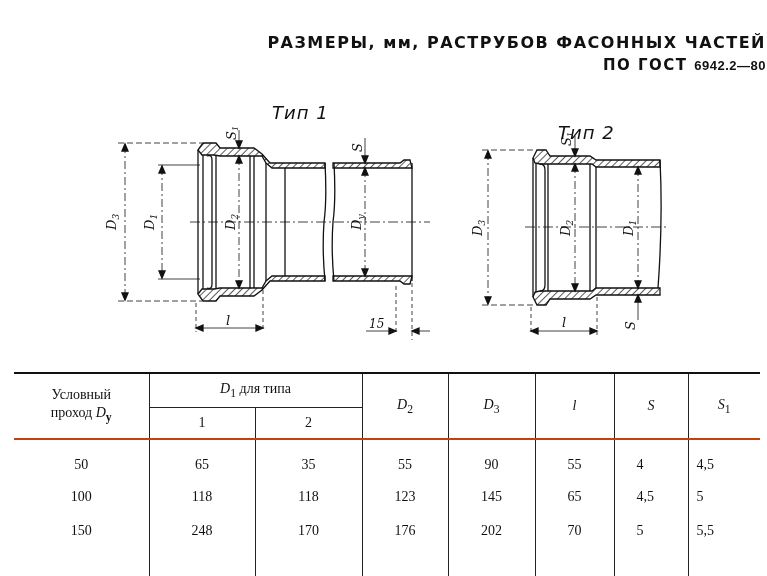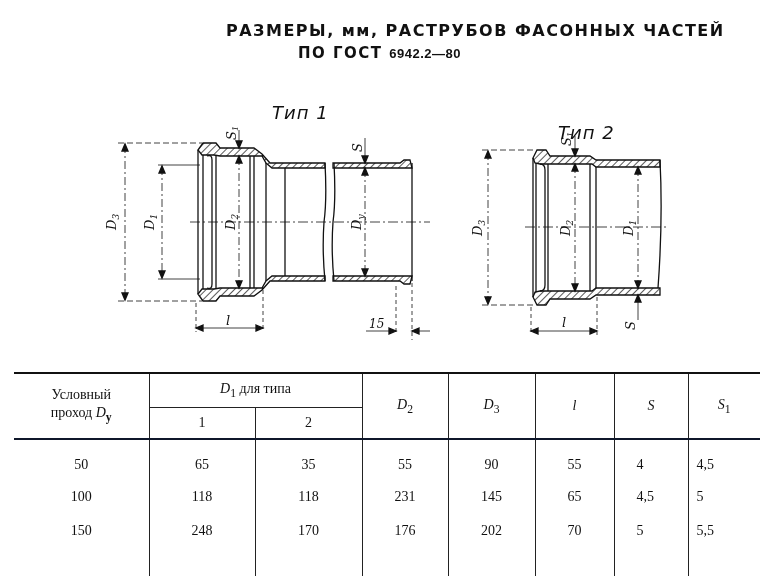"РАЗМЕРЫ, мм, РАСТРУБОВ ФАСОННЫХ ЧАСТЕЙ" .title { text-align: none -> right; top: 20px -> 32px }
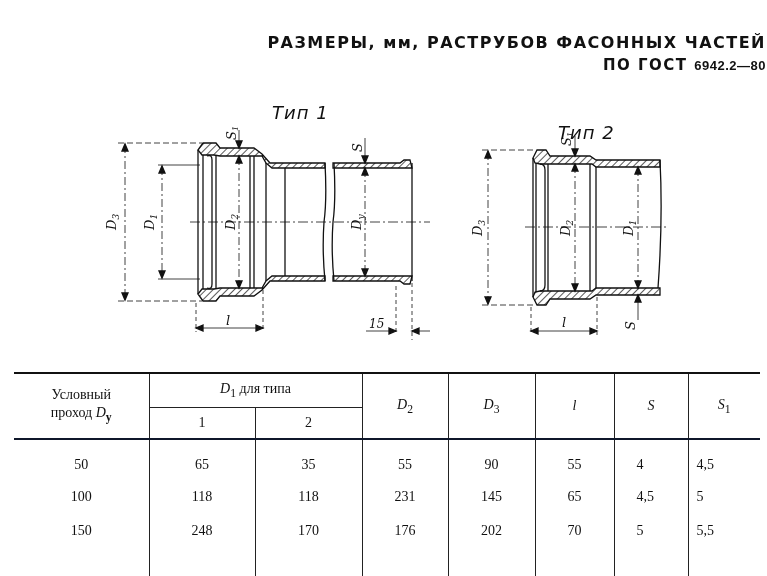"Условный" table.dims thead { border-bottom: 2px solid #0f172a -> 2px solid #c2410c }
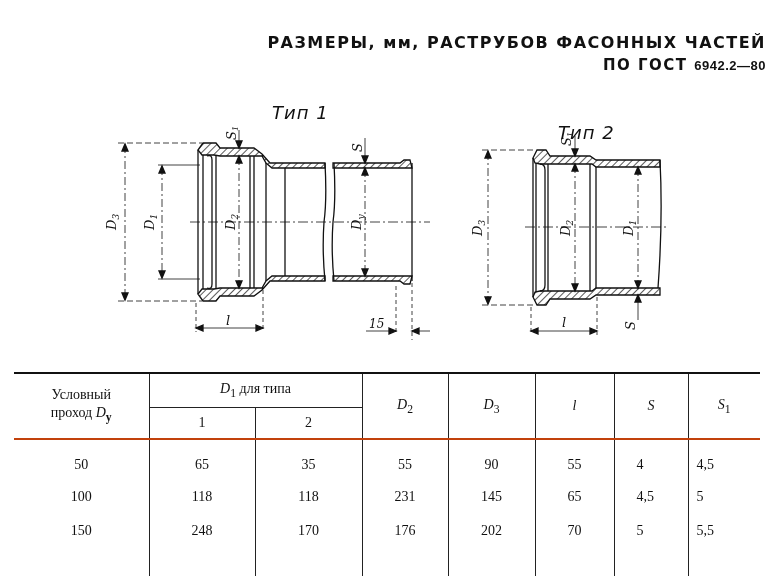"231" td.vl { text: 231 -> 123 }
